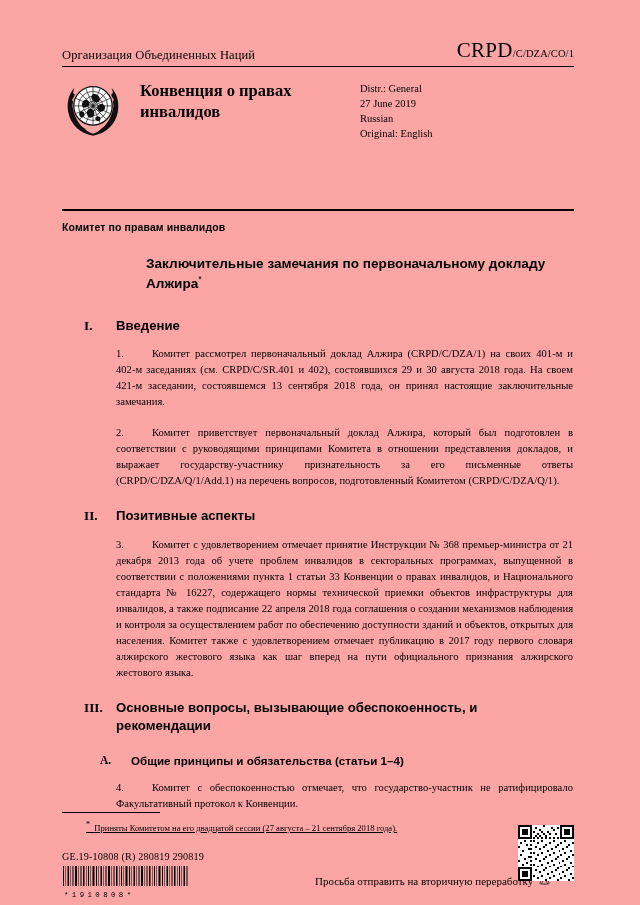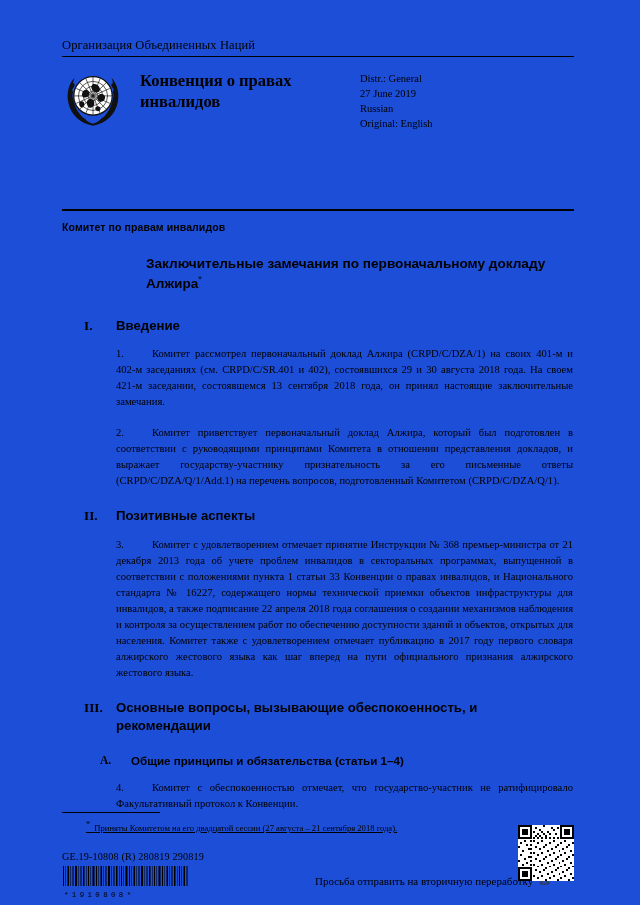"Организация Объединенных Наций" .page { background: #1d4ed8 -> #fca5a5 }
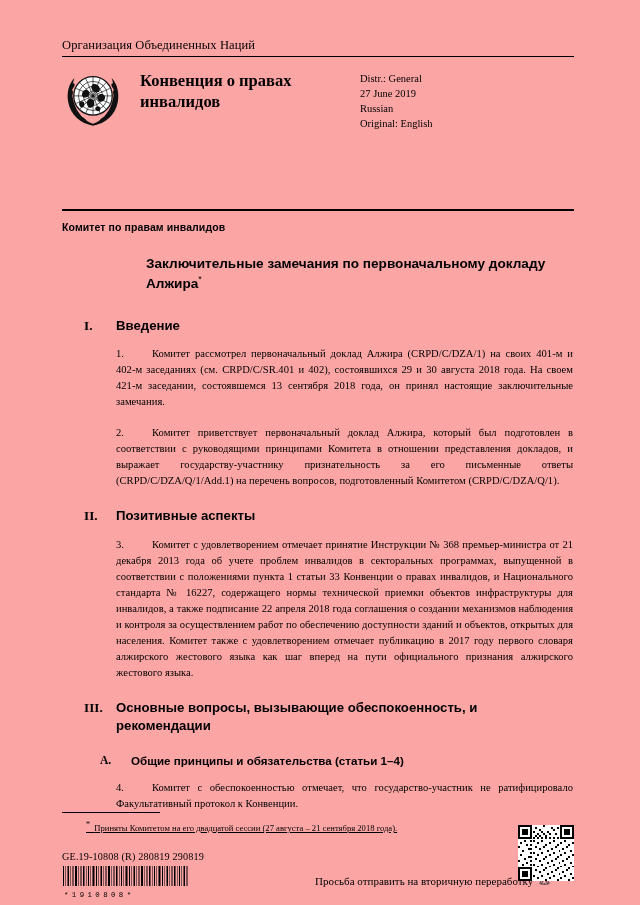"CRPD" div.symbol-block { html: none -> <div> <span>CRPD</span> <span>/C/DZA/CO/1</span> </div> }
